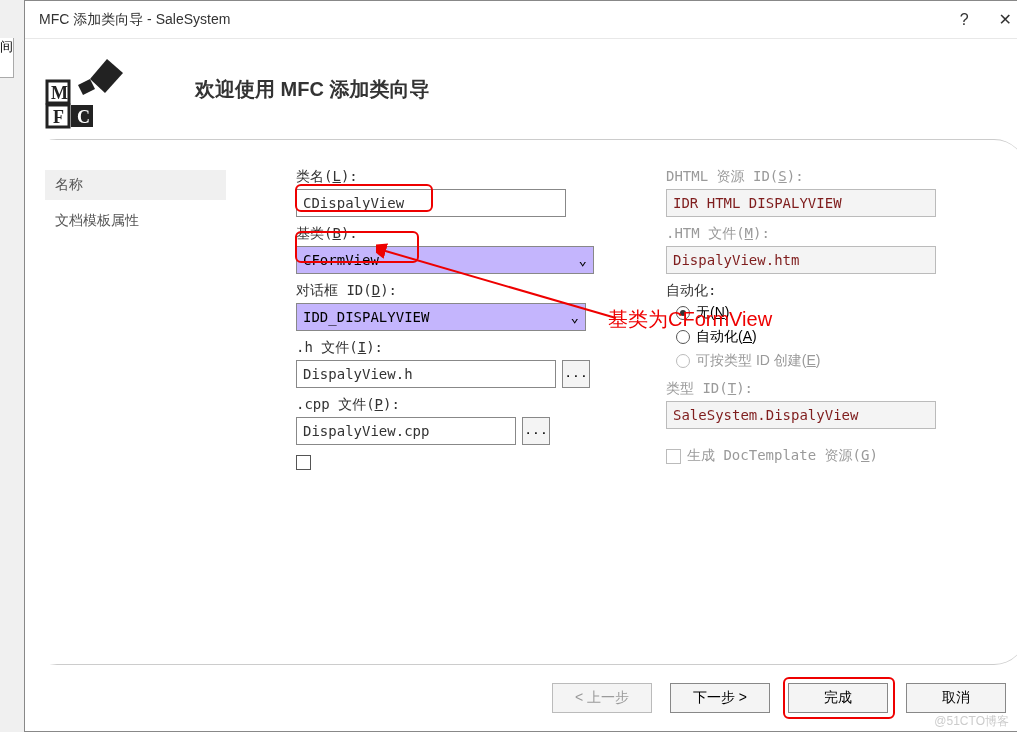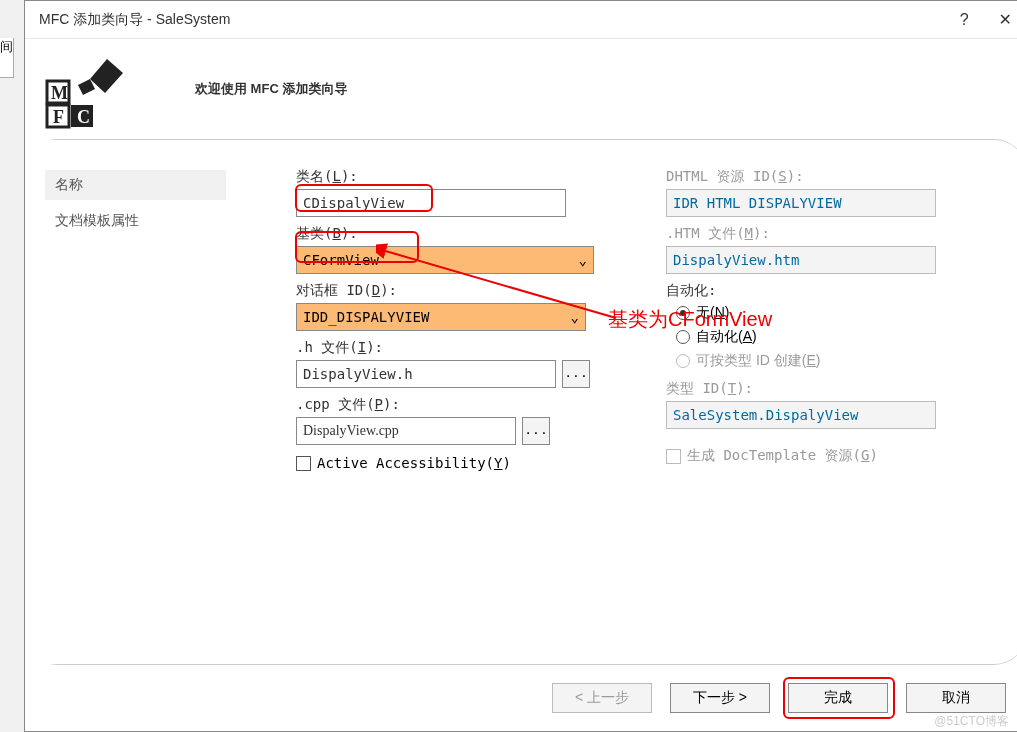"欢迎使用 MFC 添加类向导" .welcome { font-size: 13px -> 20px }
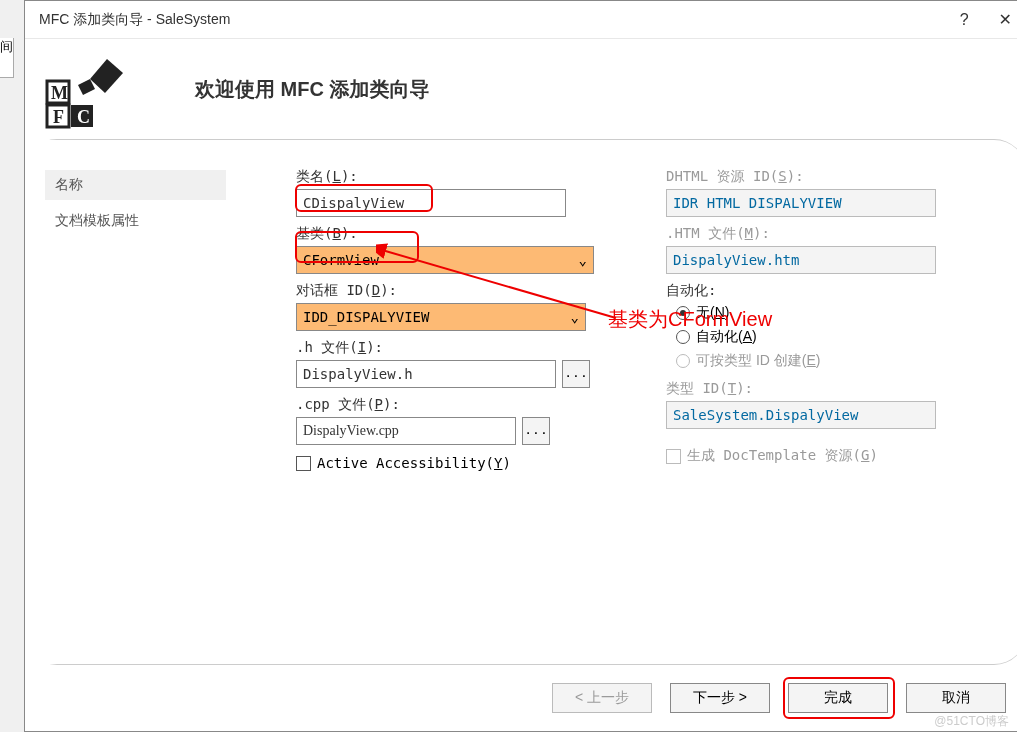"IDR_HTML_DISPALYVIEW" .text-input.disabled { color: #0369a1 -> #7f1d1d }
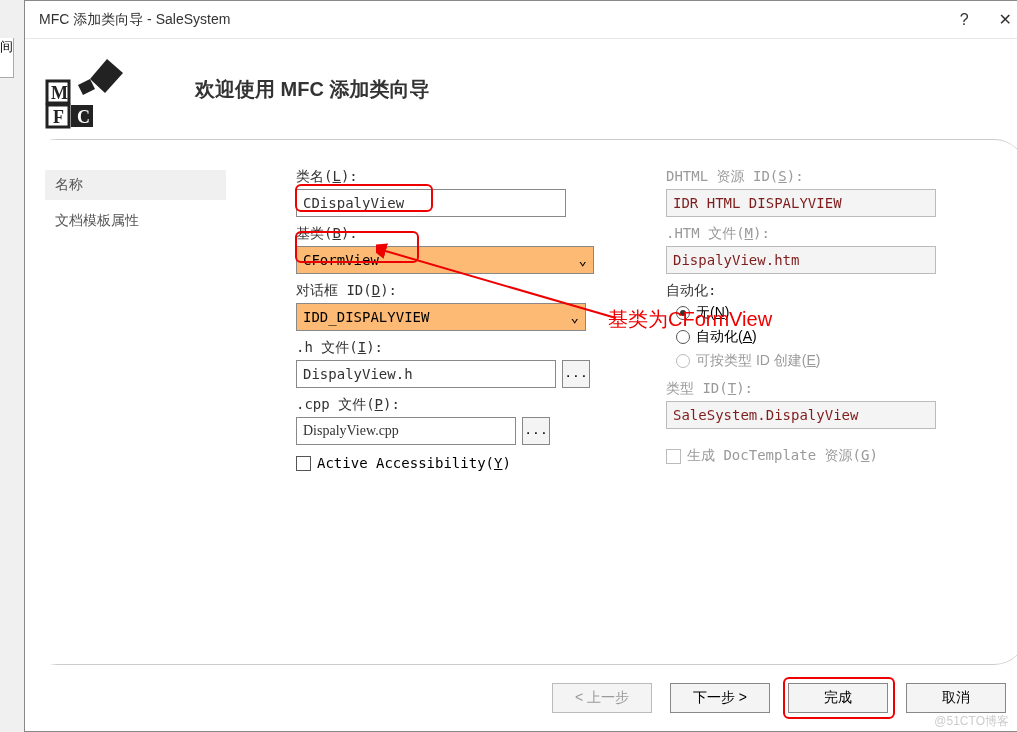"CFormView" .combo { background: #fdba74 -> #c4b5fd }
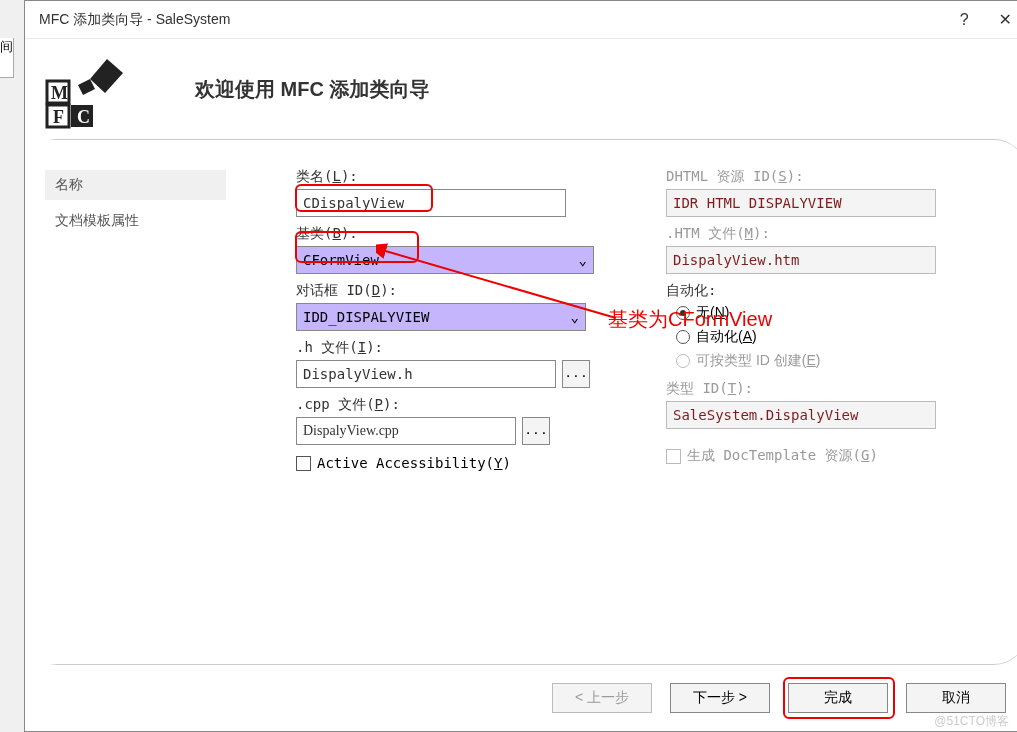"DispalyView.cpp" input.text-input { font-family: Liberation Serif, serif -> none }
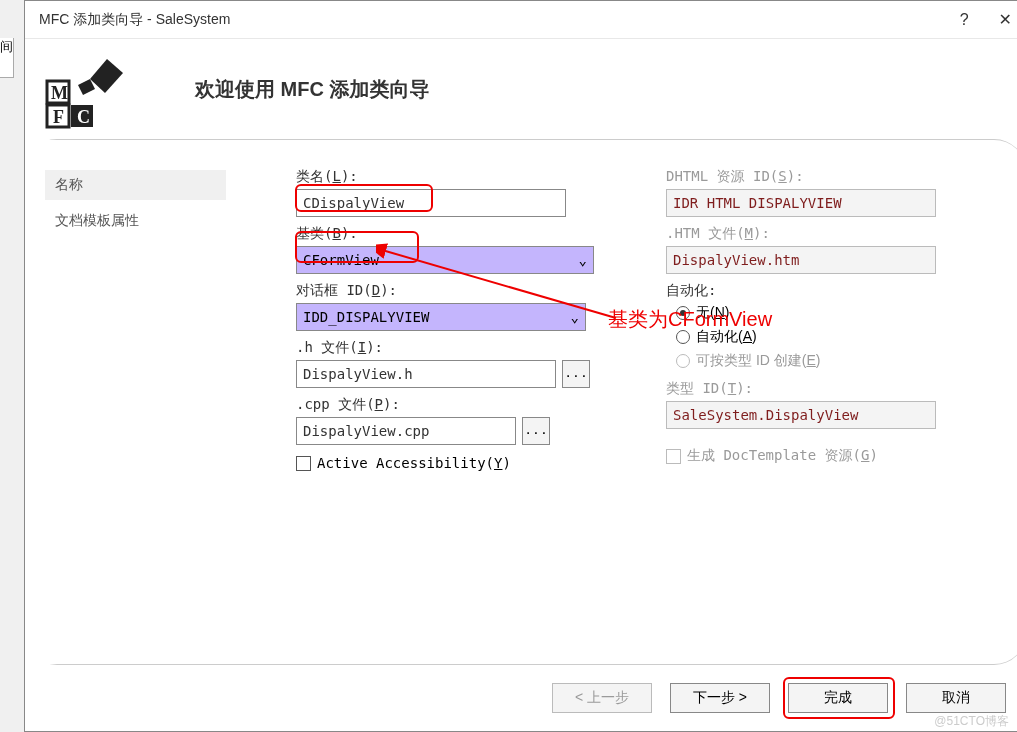"Active Accessibility(Y)" span { html: <span>Active Accessibility(<u>Y</u>)</span> -> none }
